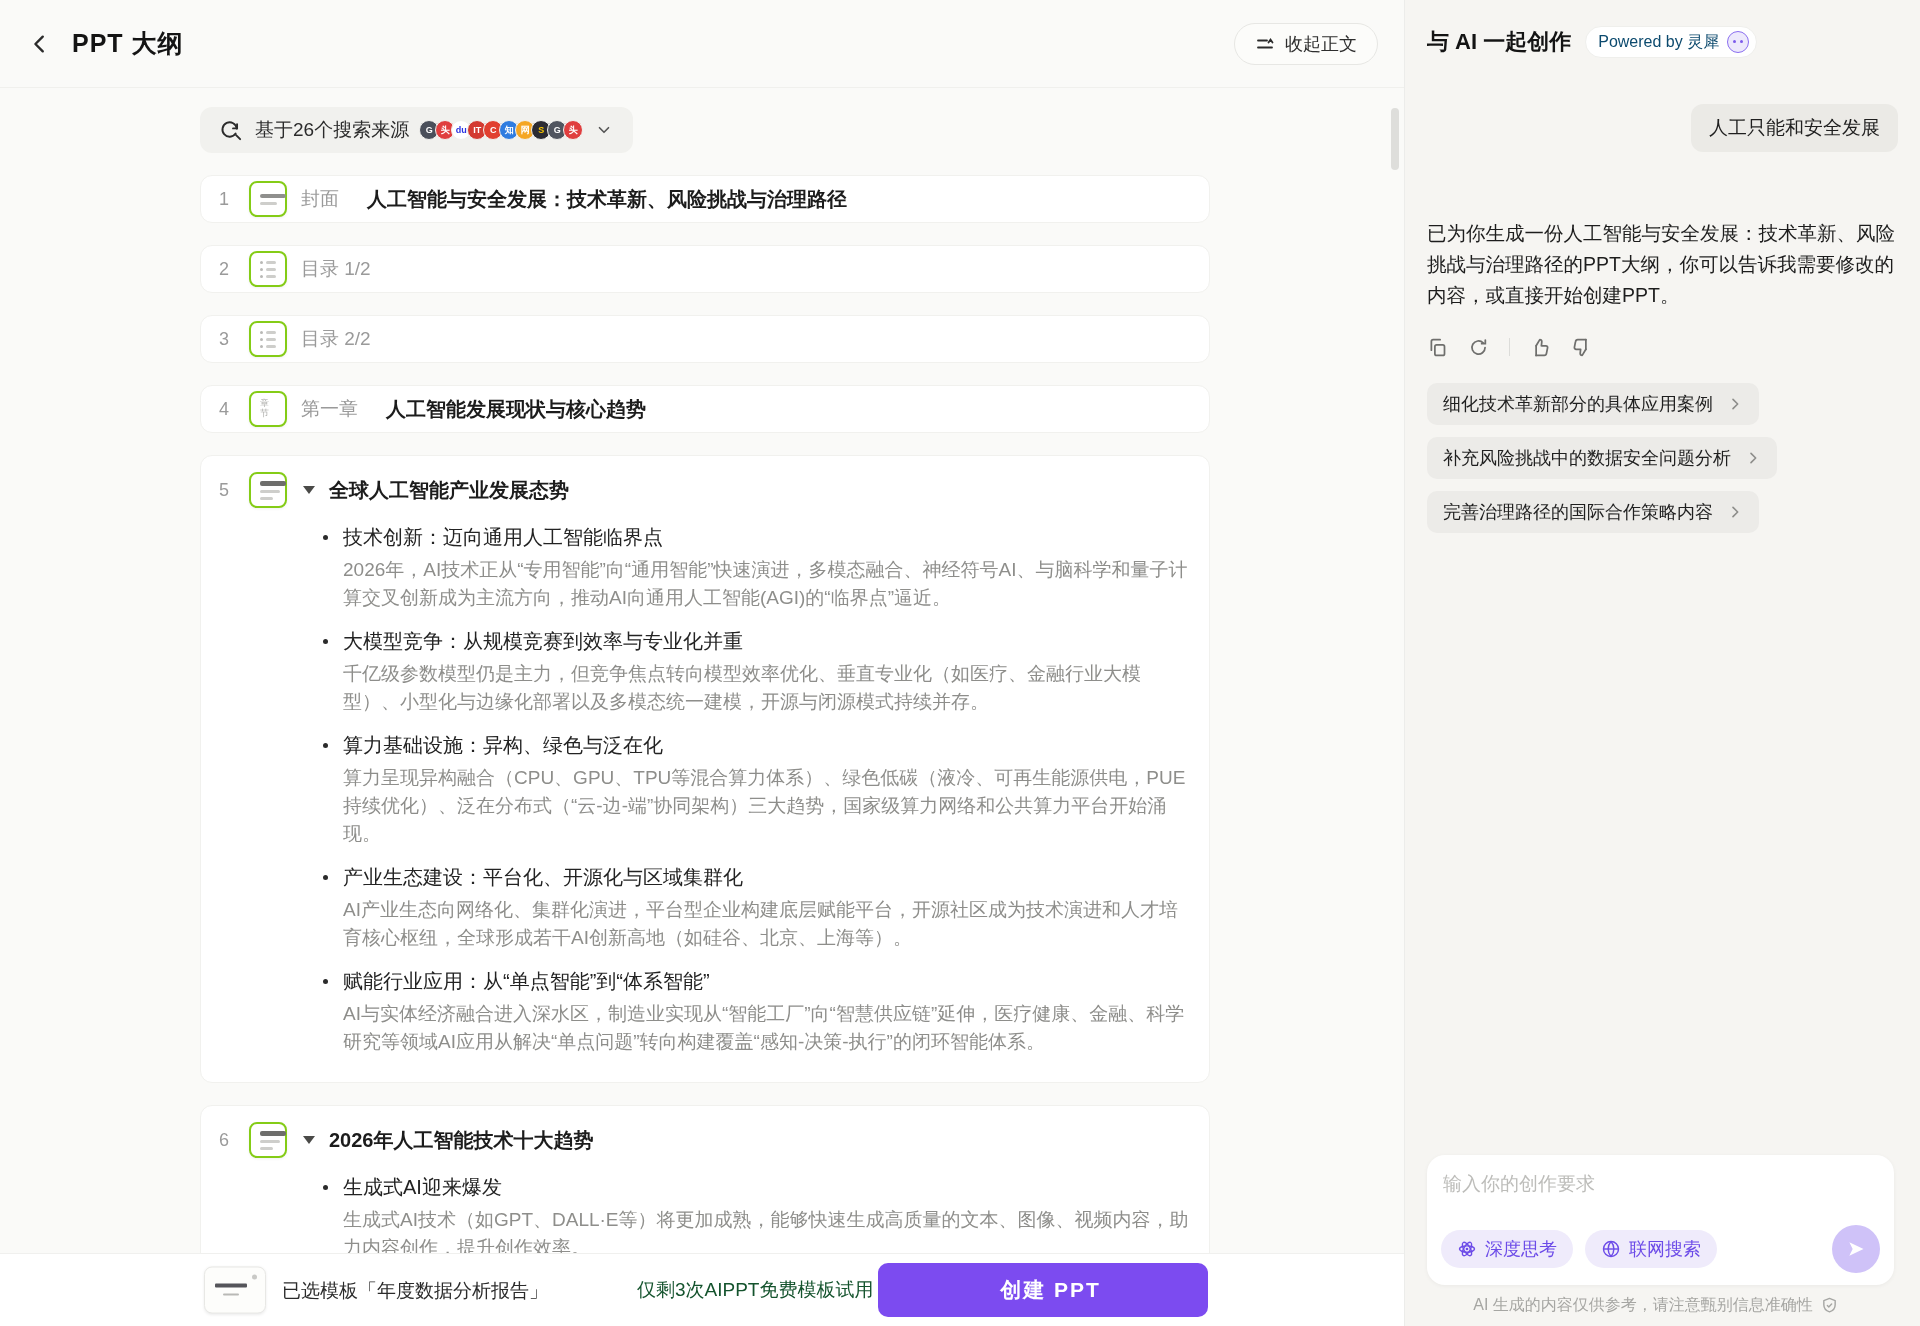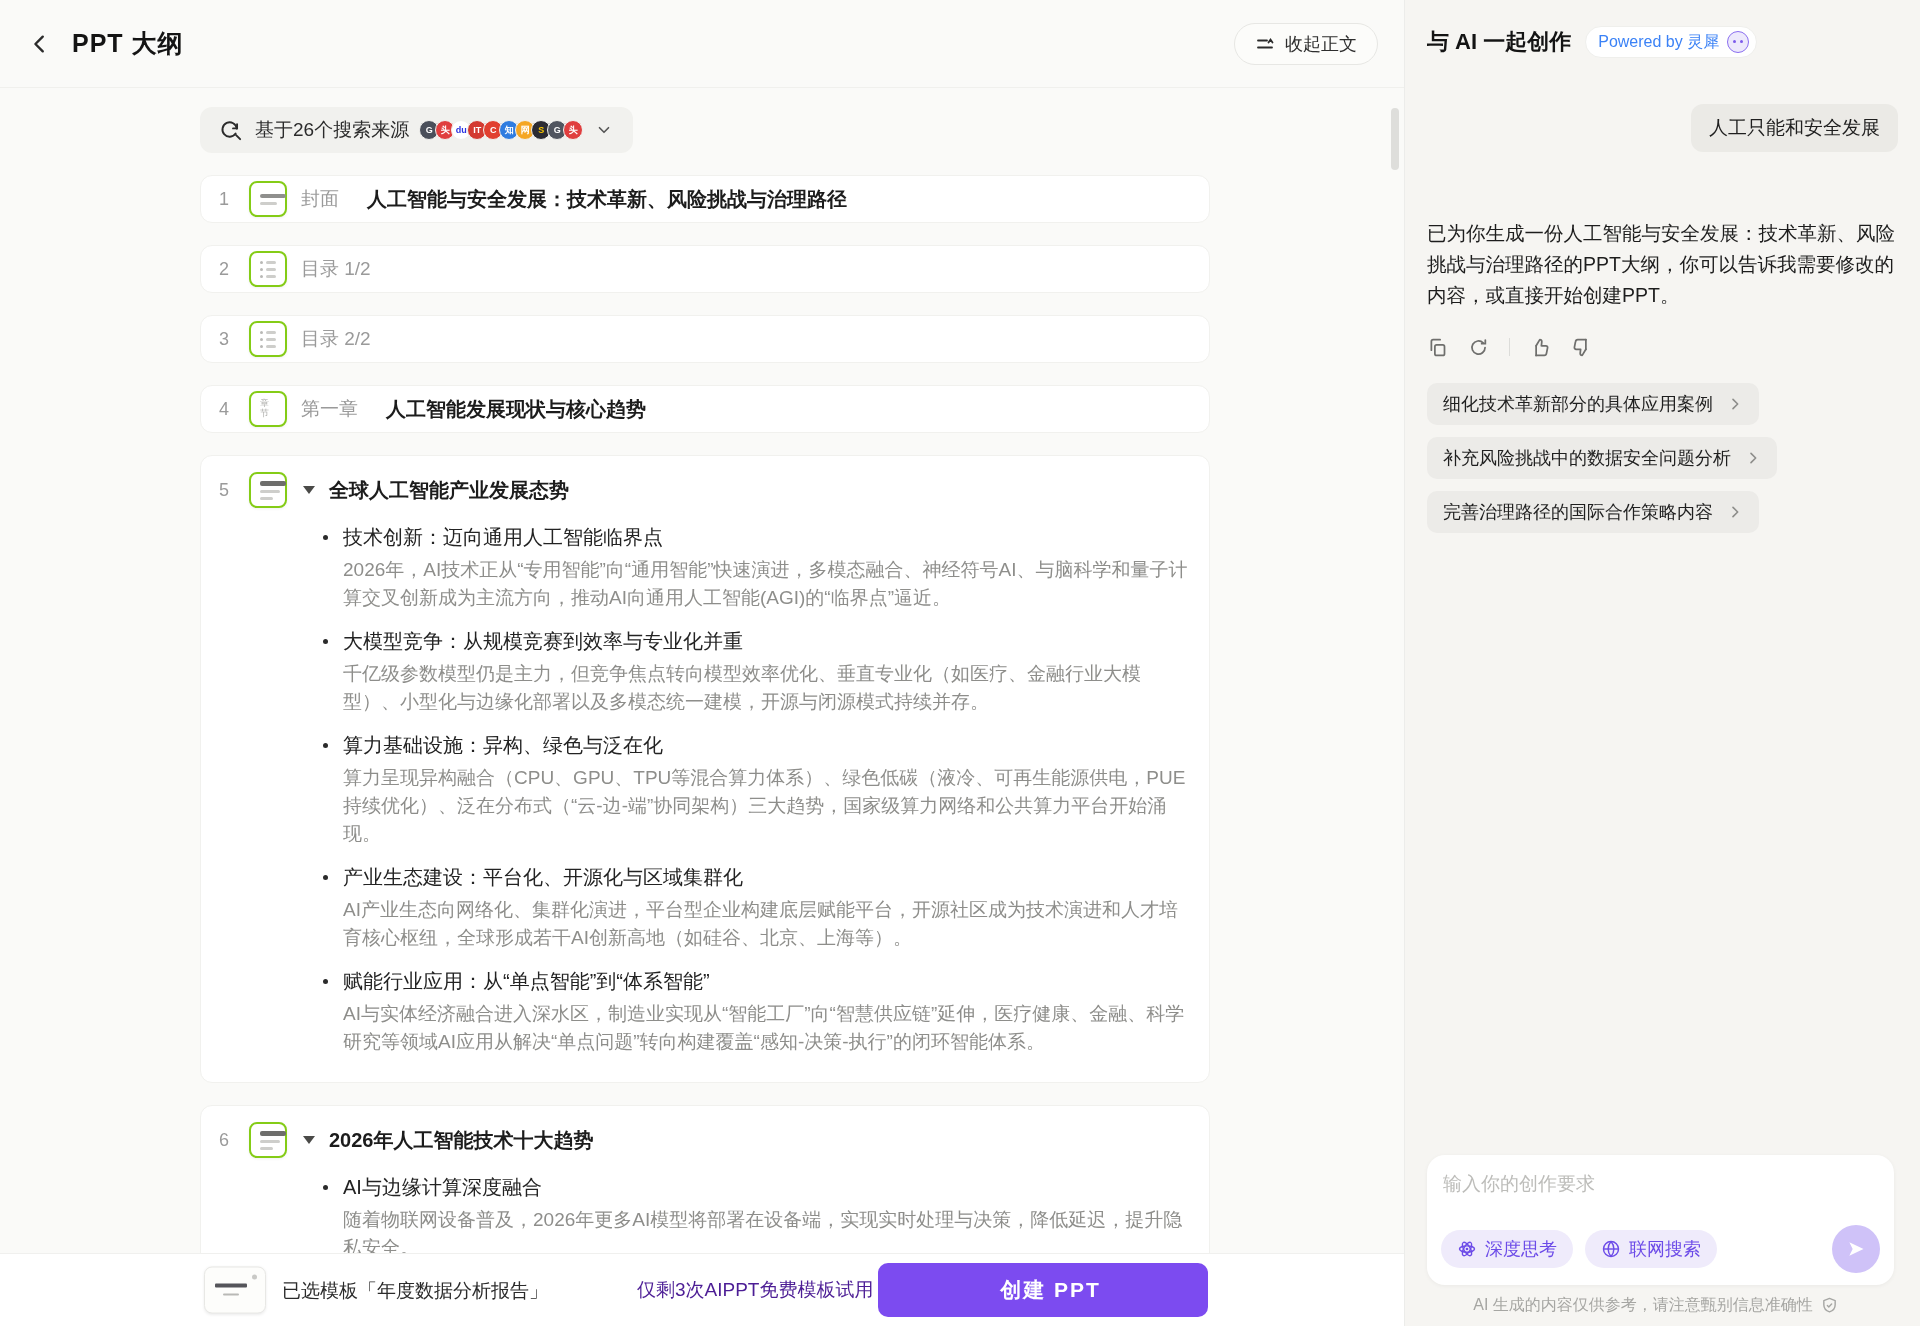"Powered by 灵犀" .powered-badge { color: #3b82f6 -> #0c4a6e }
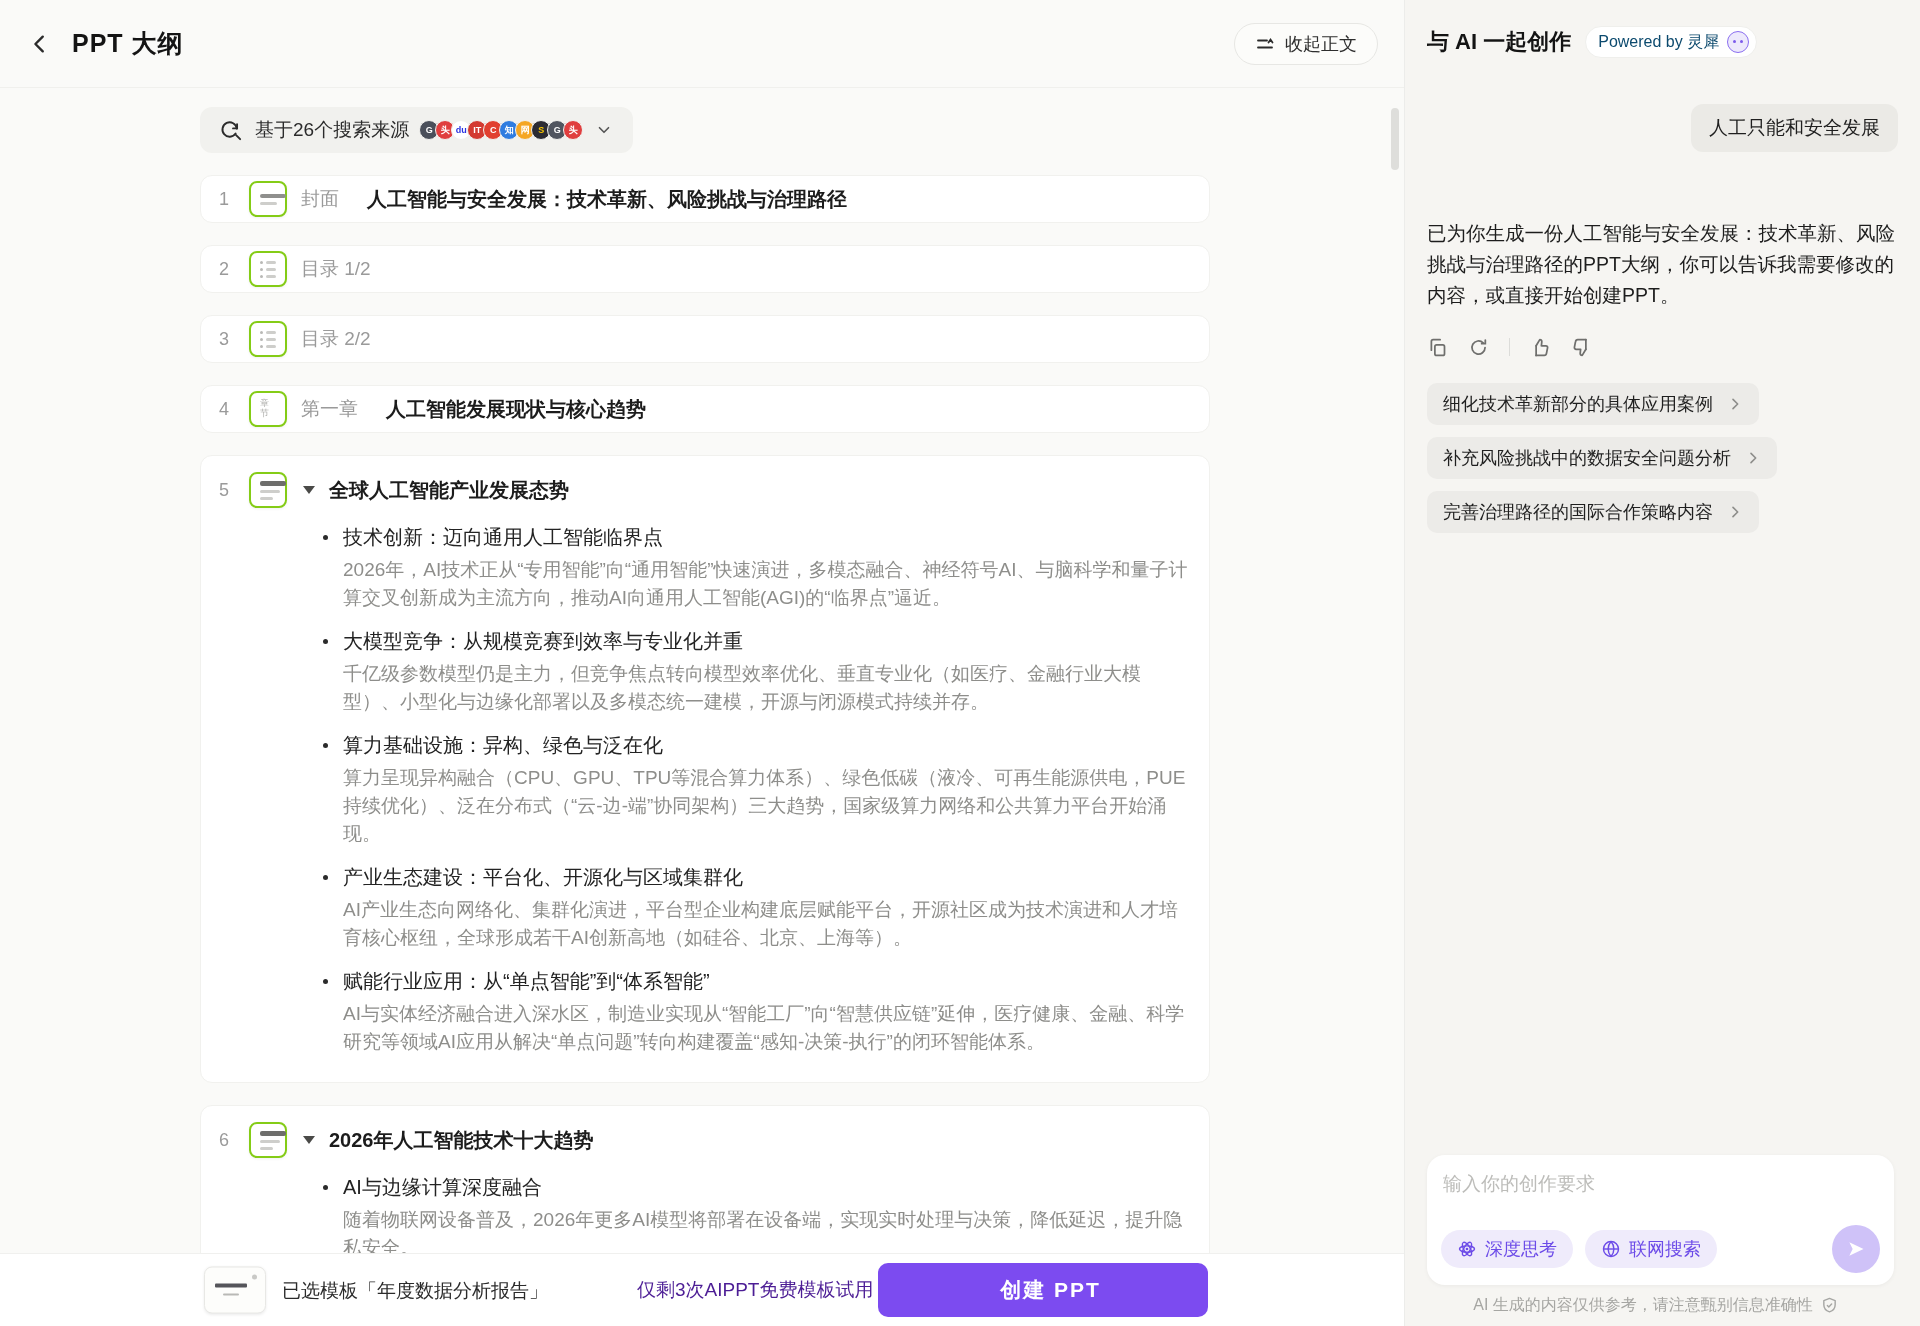"AI与边缘计算深度融合" div.bullet { html: <div> <div>AI与边缘计算深度融合</div> <div>随着物联网设备普及，2026年更多AI模型将部署在设备端，实现实时处理与决策，降低延迟，提升隐私安全。</div> </div> -> none }
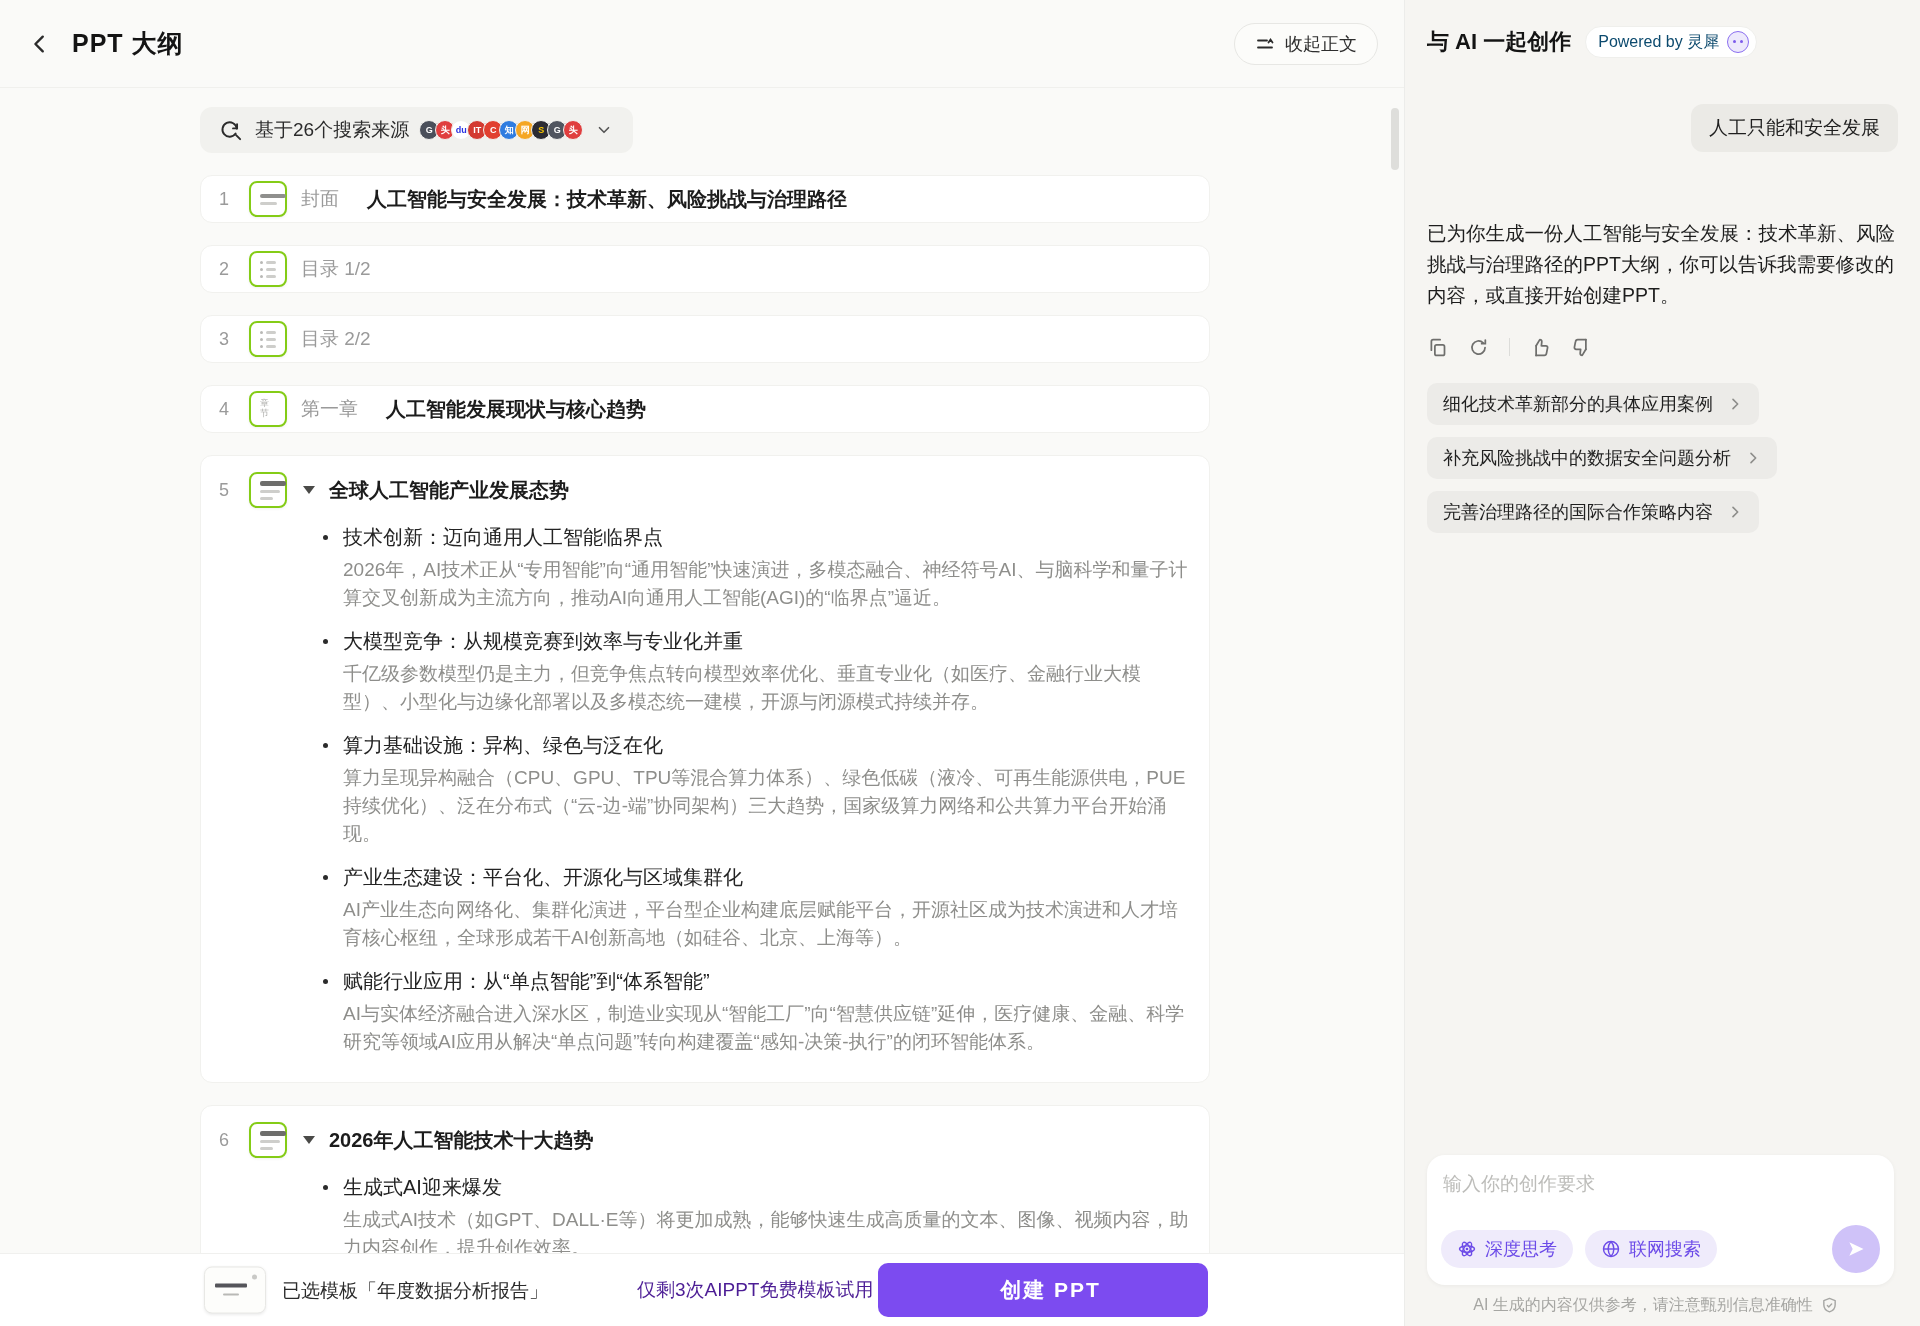"仅剩3次AIPPT免费模板试用" .trial-note { color: #4c1d95 -> #14532d }
